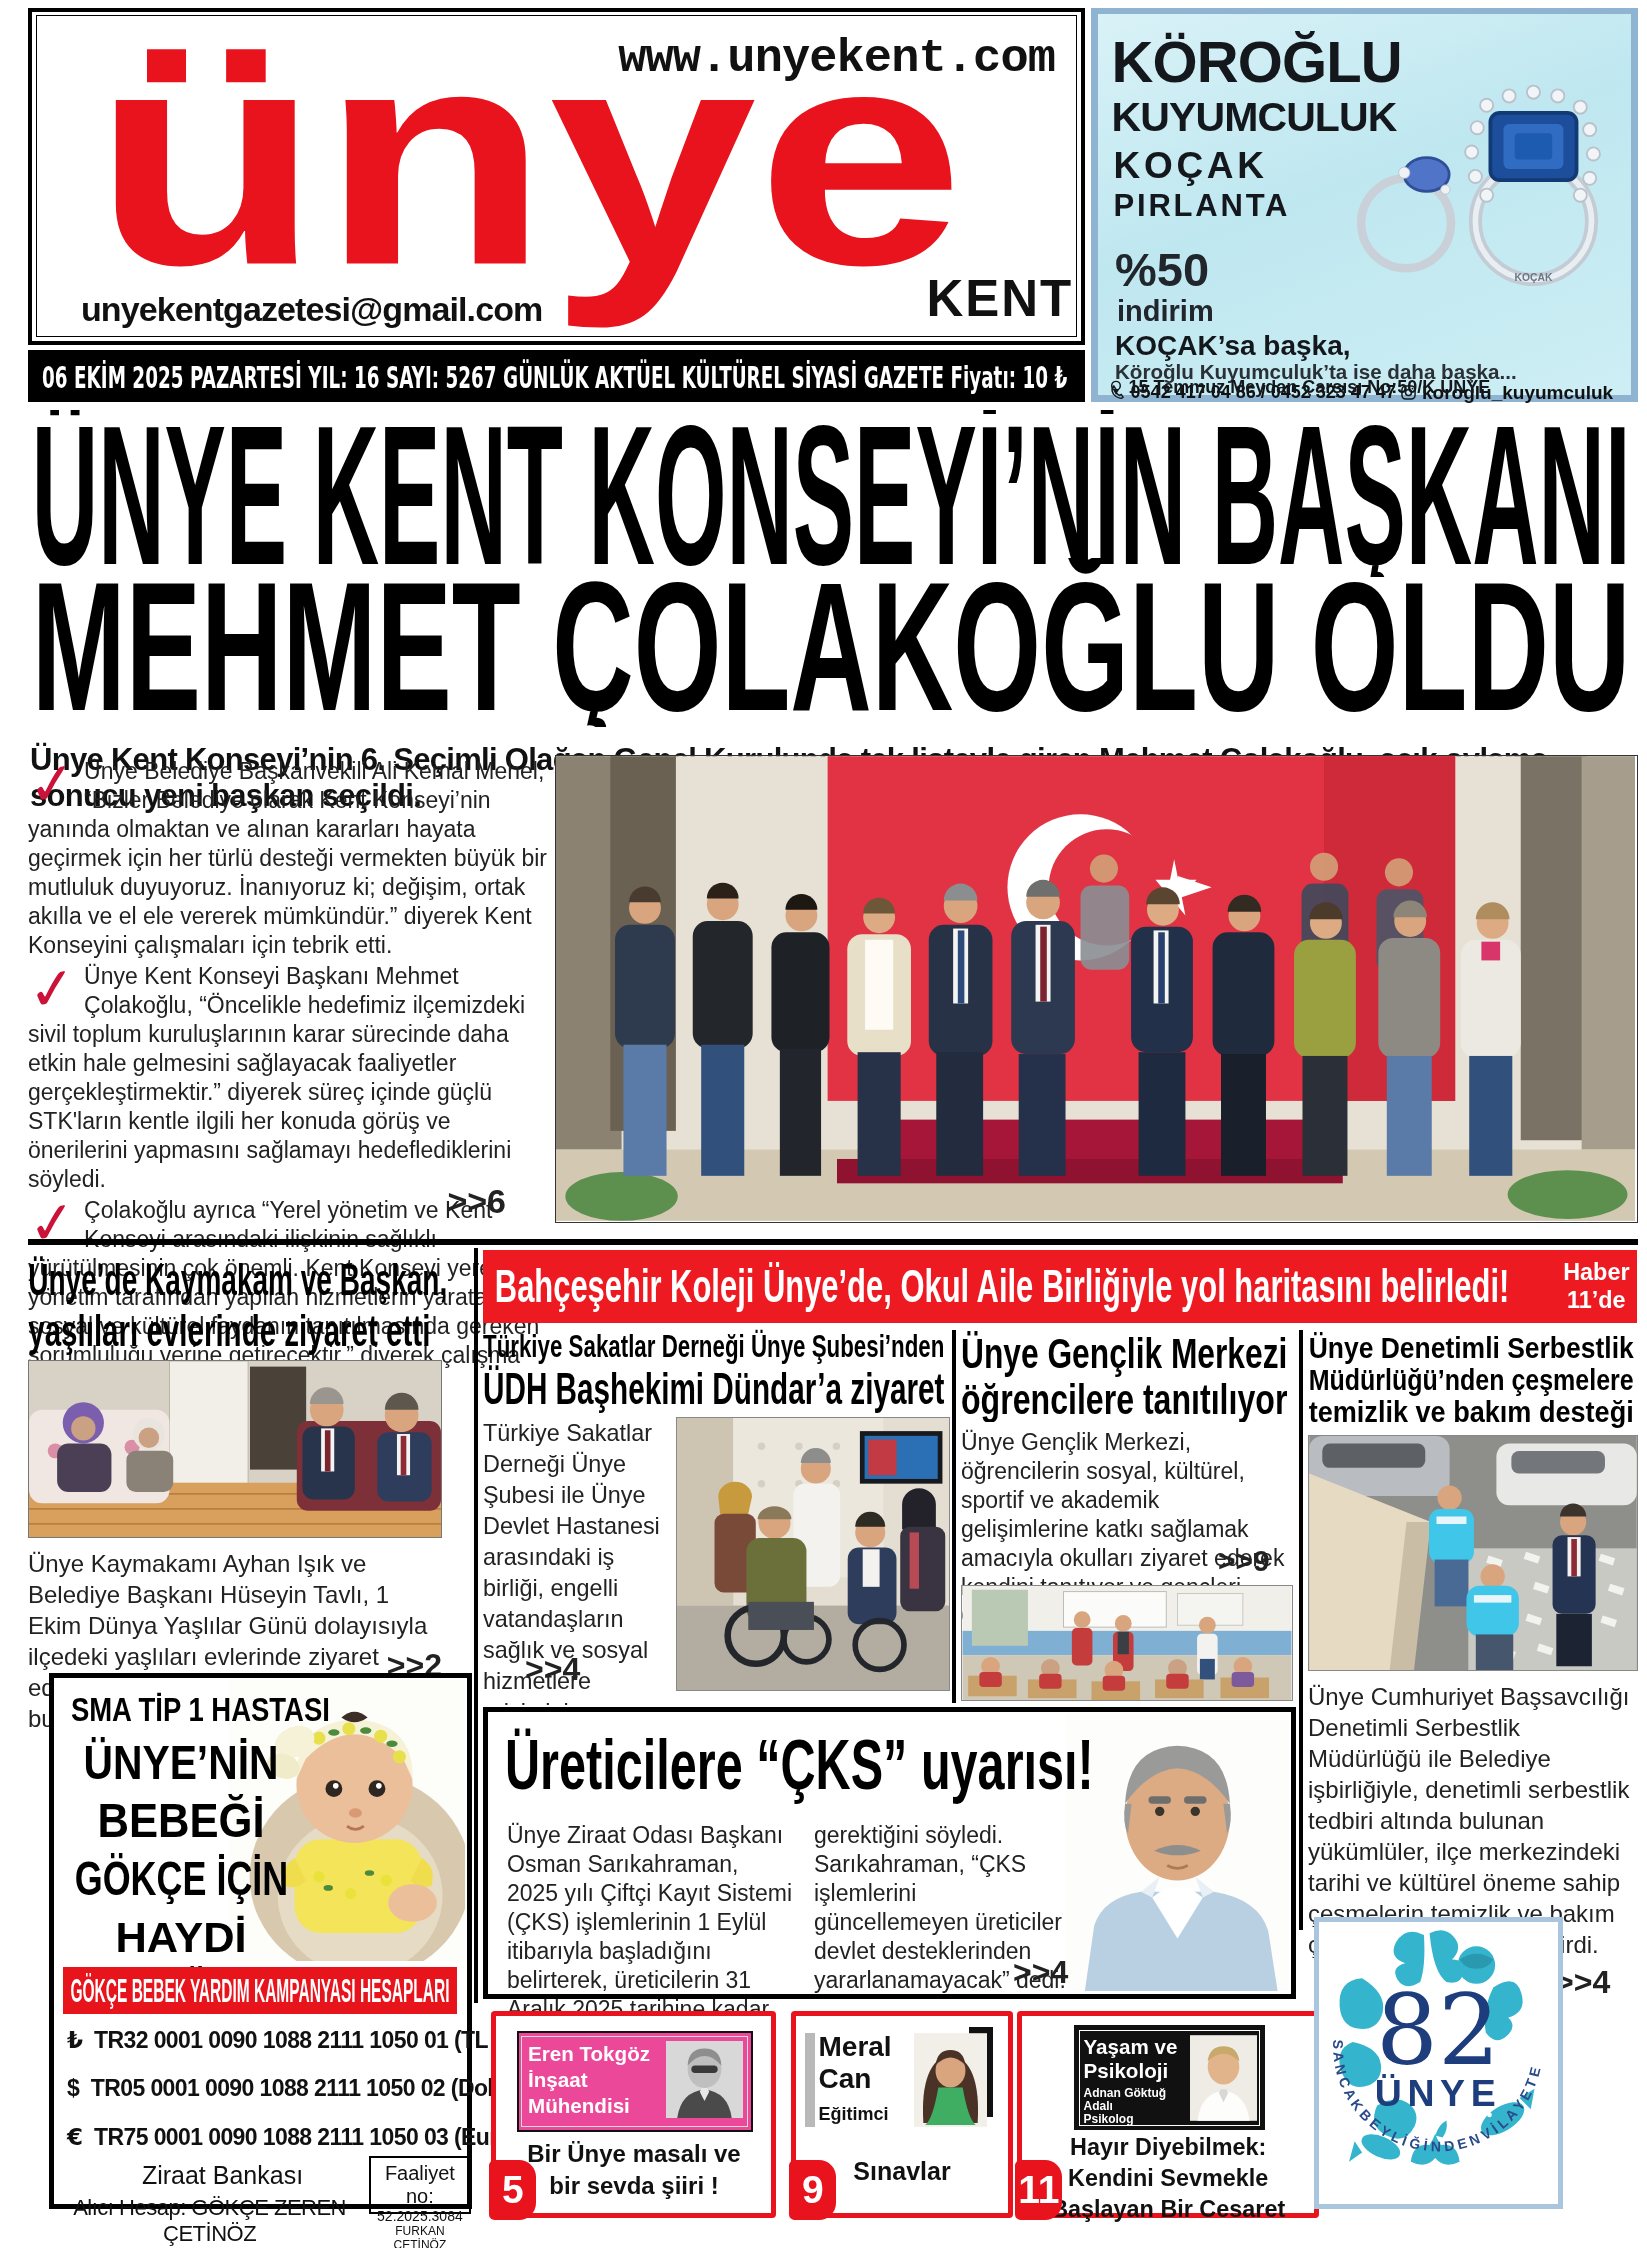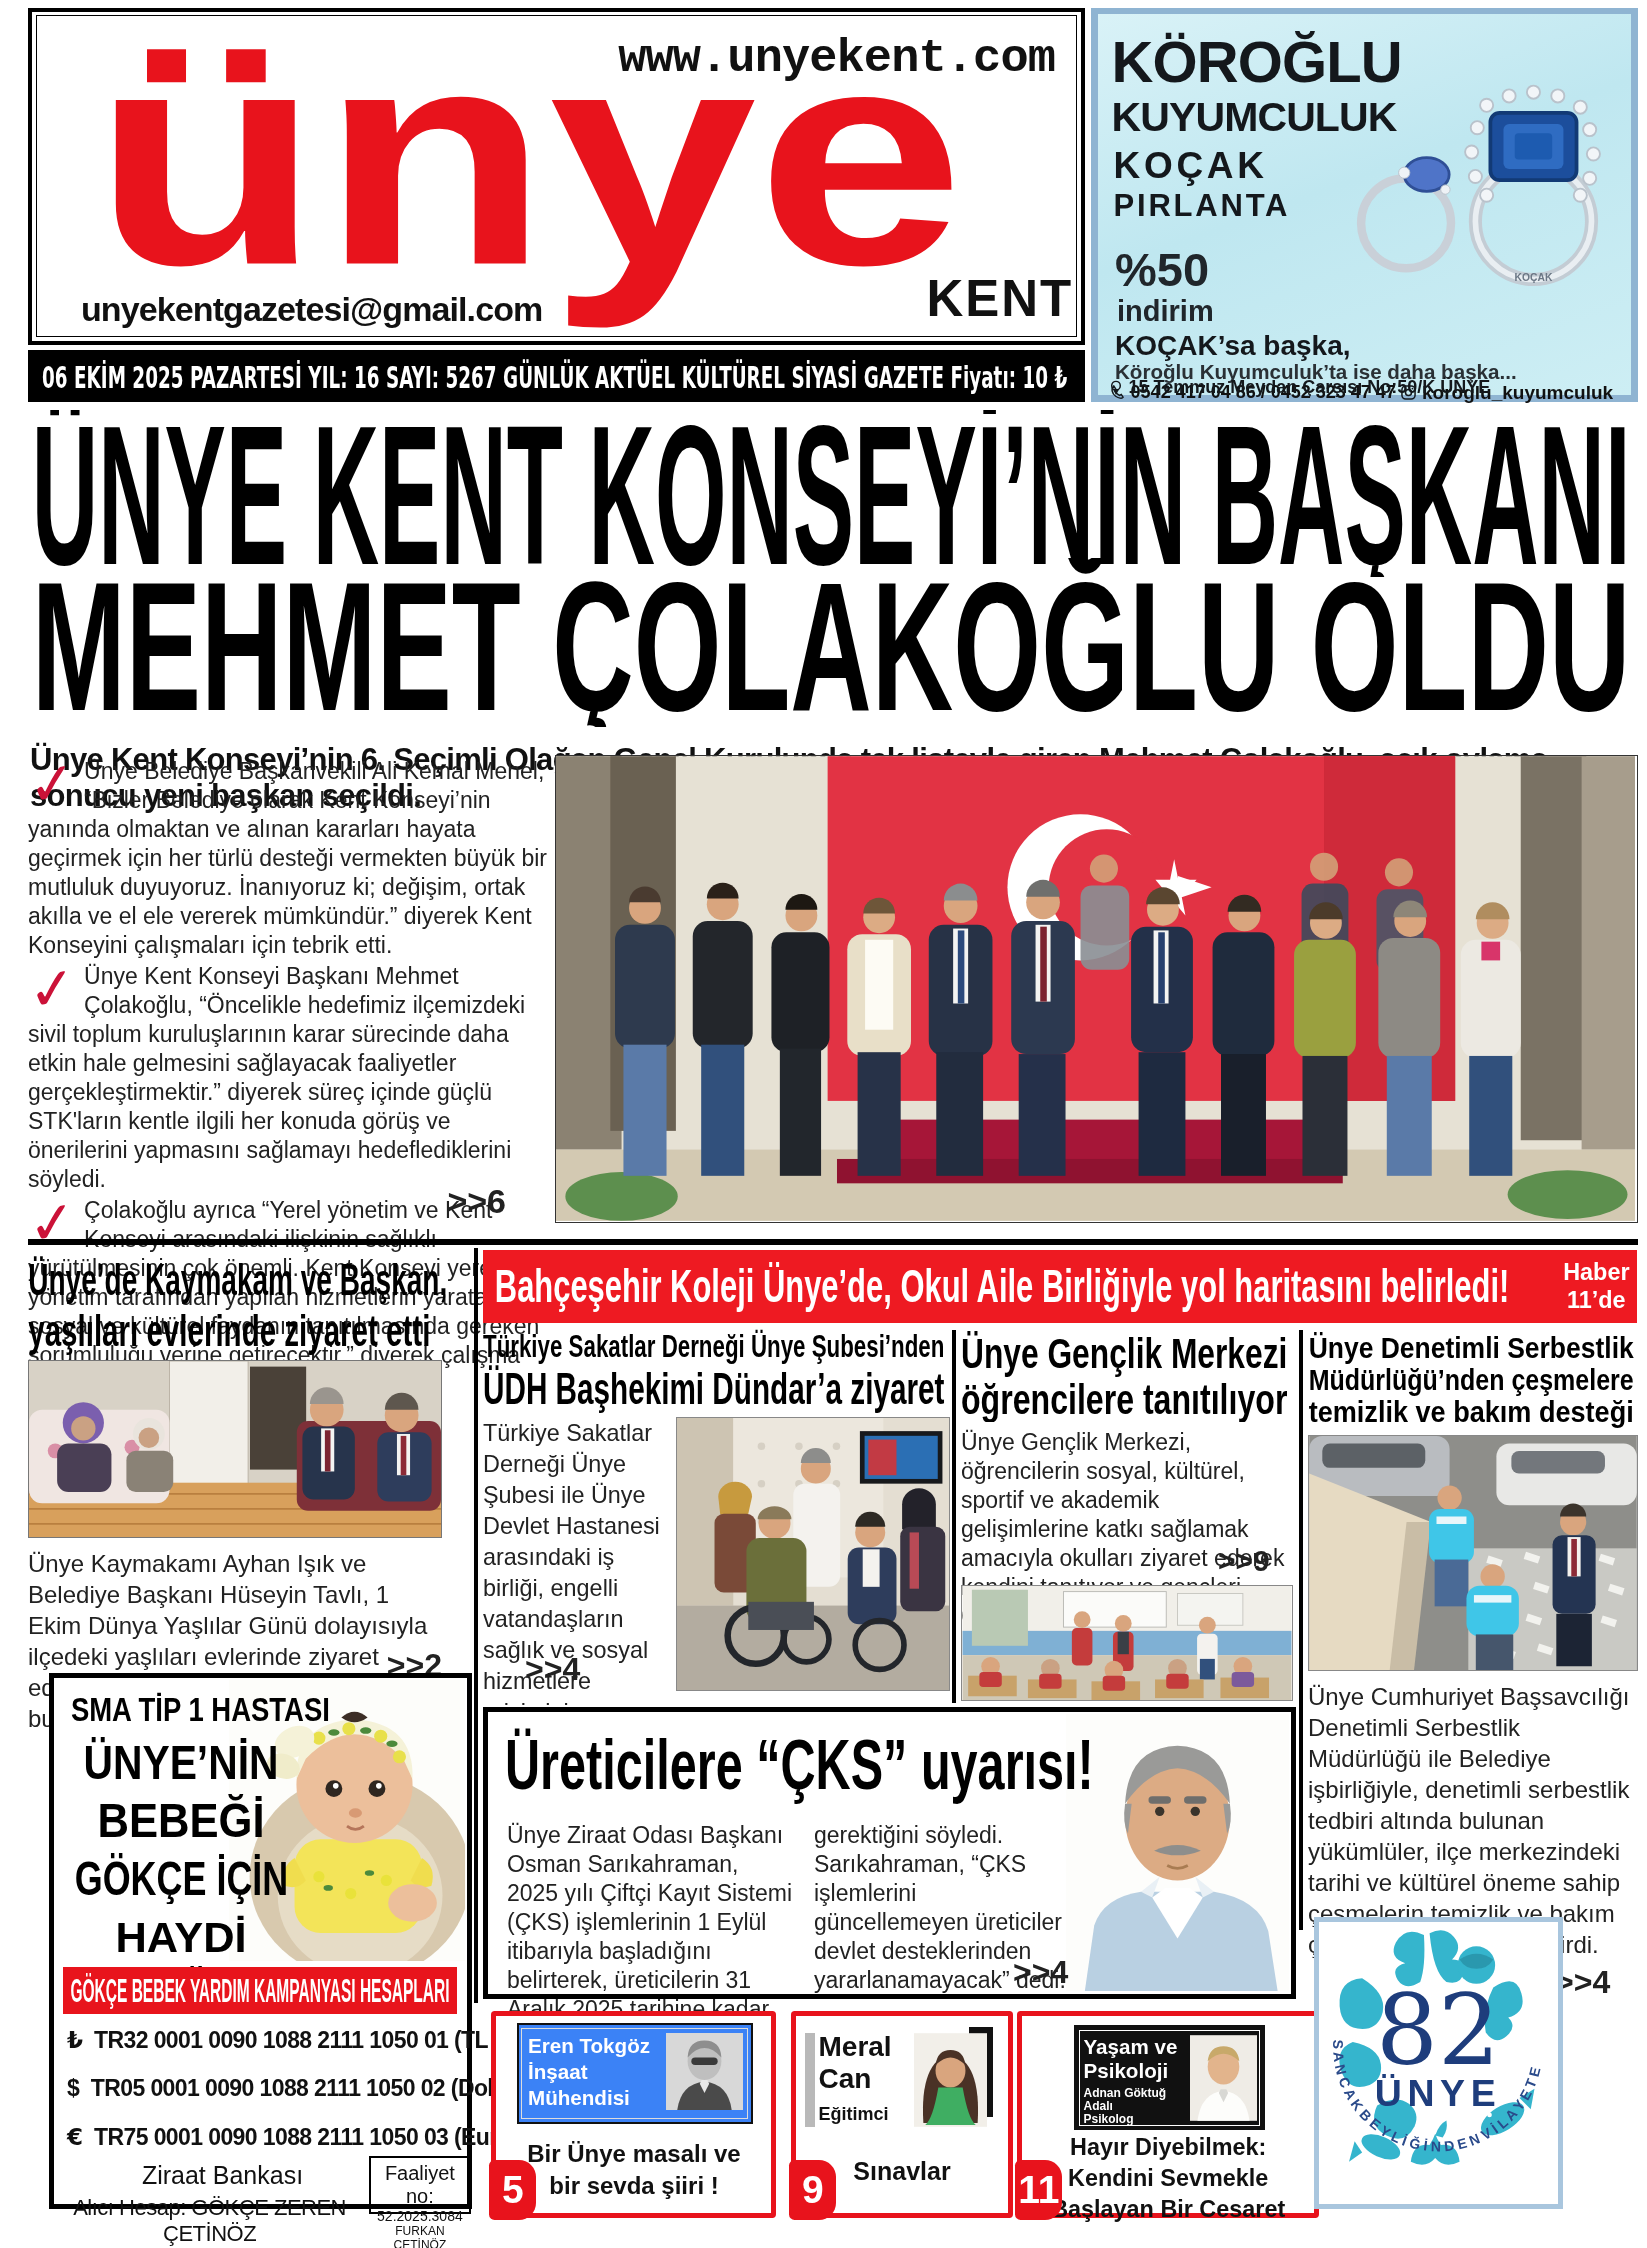"Eren Tokgöz" div.abs { background: #3b82f6 -> #ec4899; top: 7px -> 15px }
